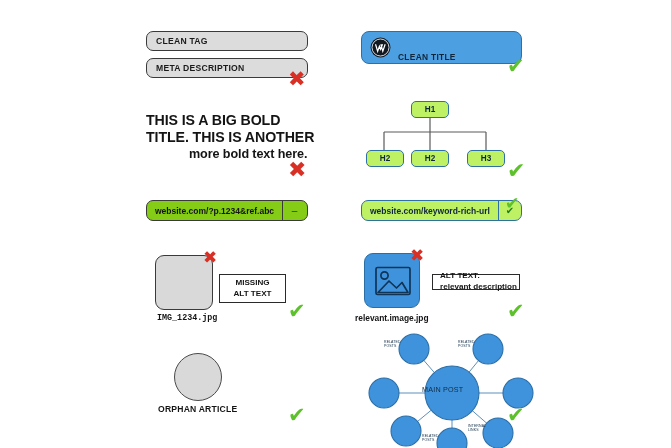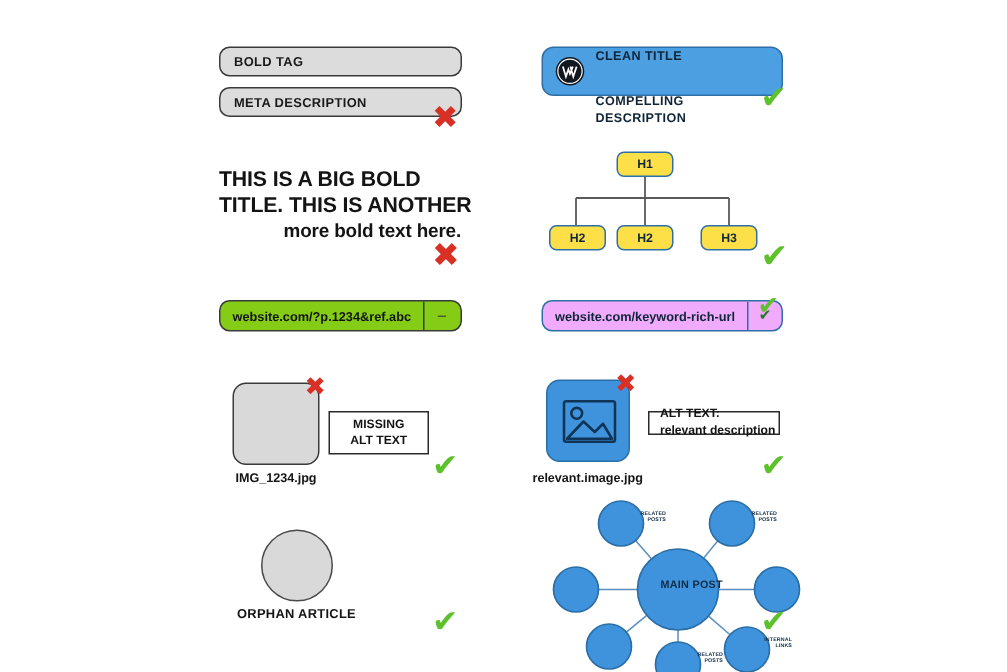"BOLD TAG" span { text: BOLD -> CLEAN }
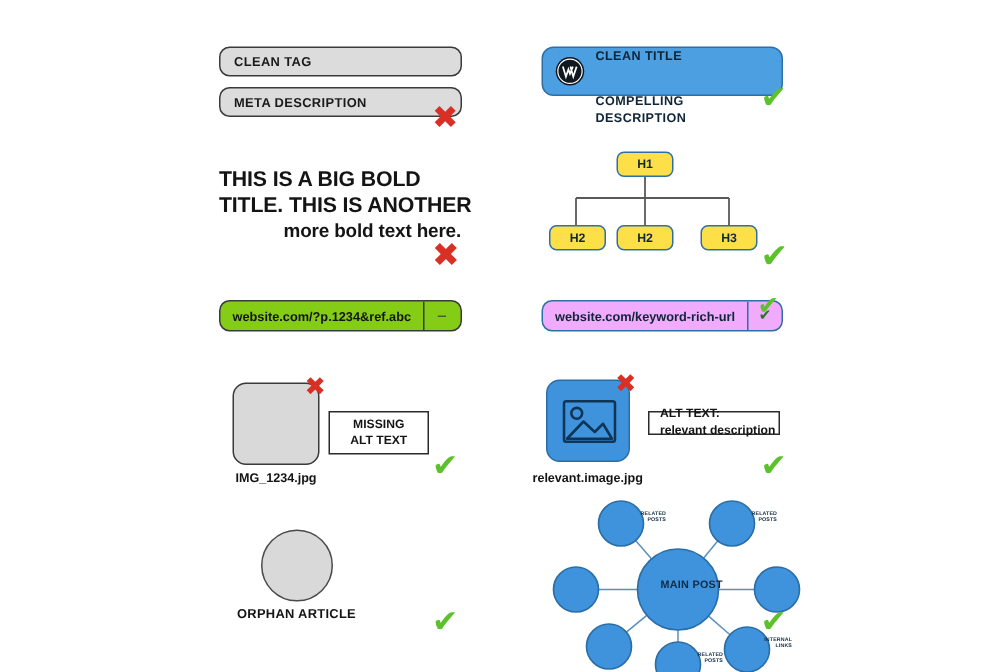"COMPELLING DESCRIPTION" span { html: <span>COMPELLING DESCRIPTION</span> -> none }
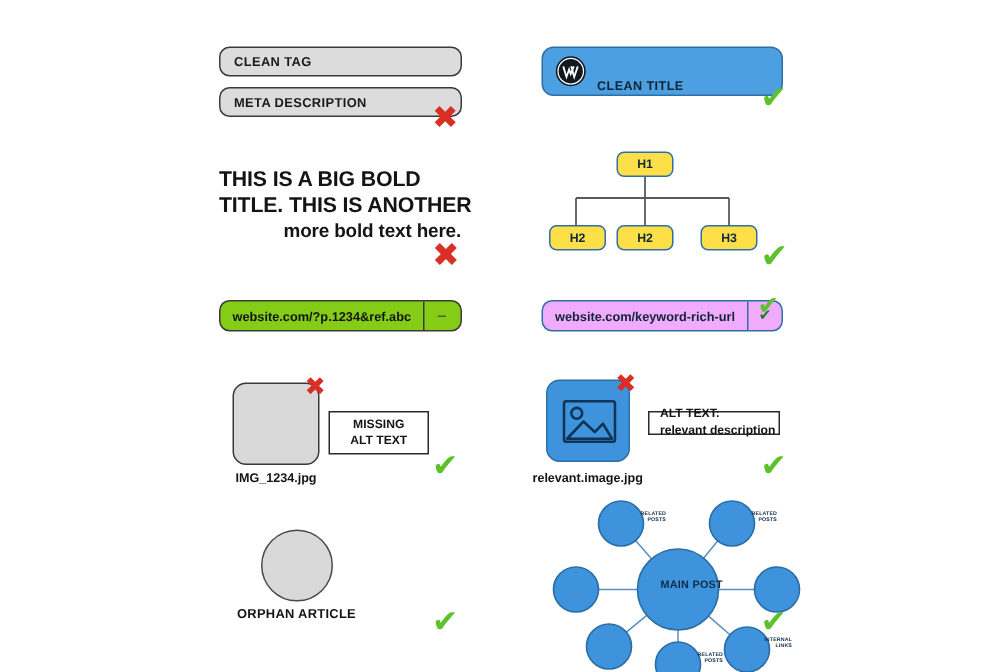"H1" .hnode { background: #fde047 -> #bef264 }
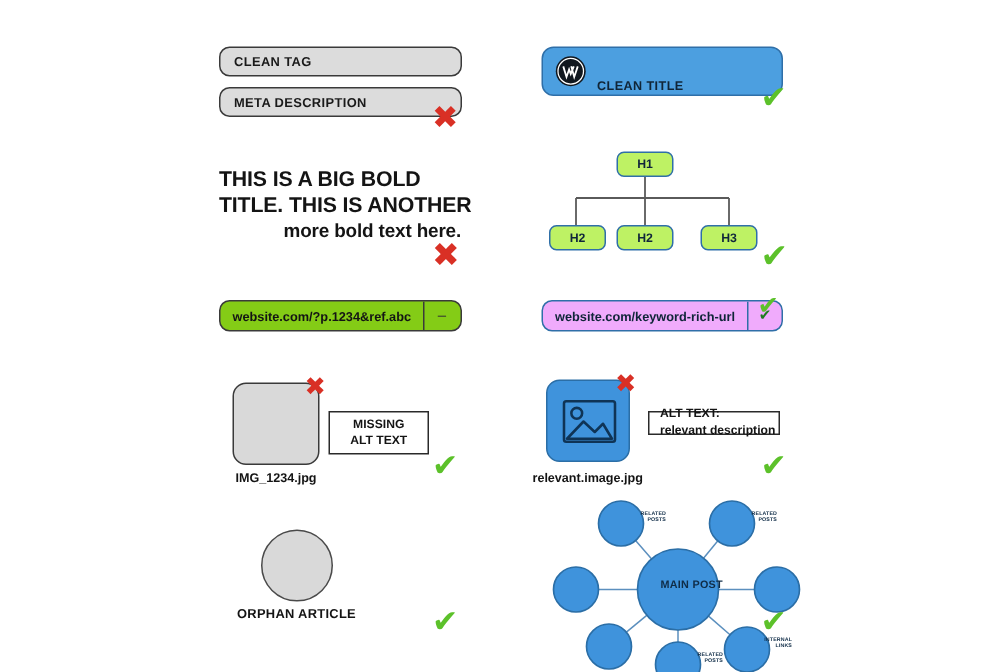"website.com/keyword-rich-url" .url-wrap.blue { background: #f0abfc -> #bef264 }
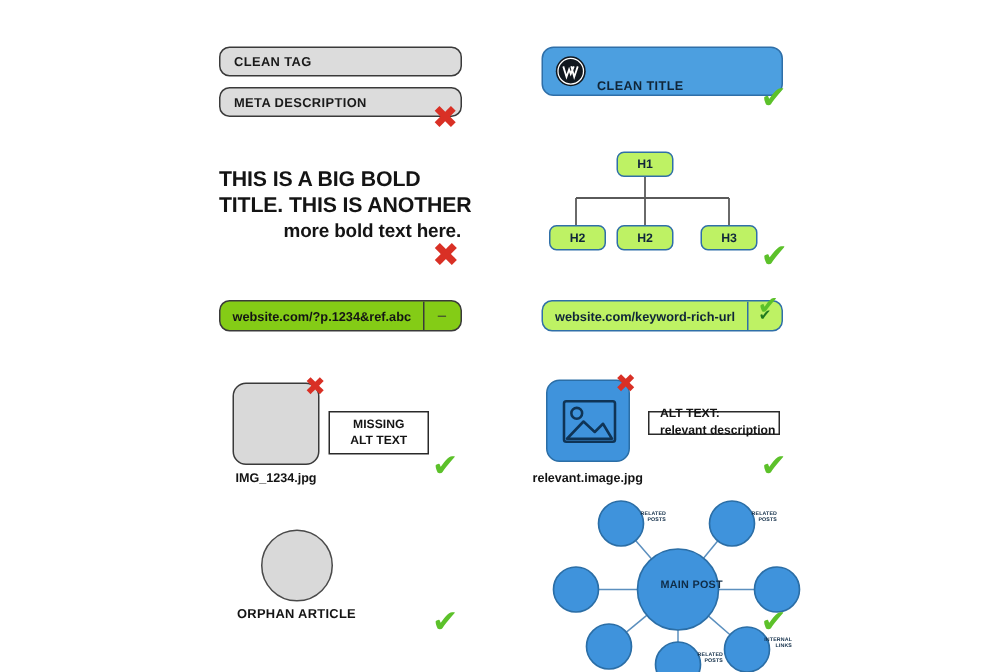"IMG_1234.jpg" div.filename { font-family: none -> Liberation Mono, monospace }
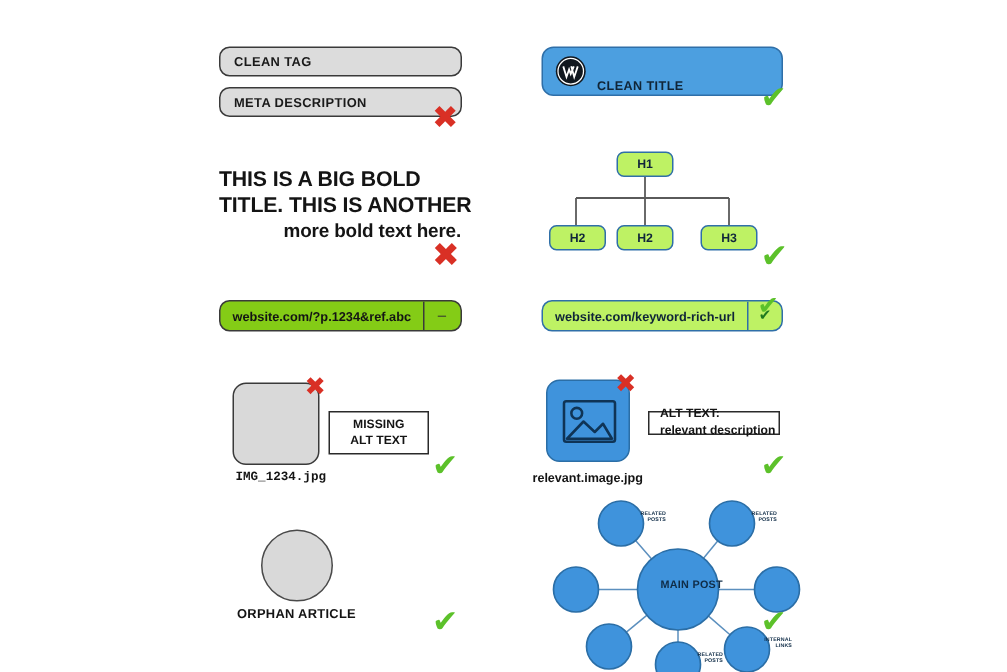"MAIN POST" .nlabel { font-weight: 700 -> 400; text-align: right -> left }
